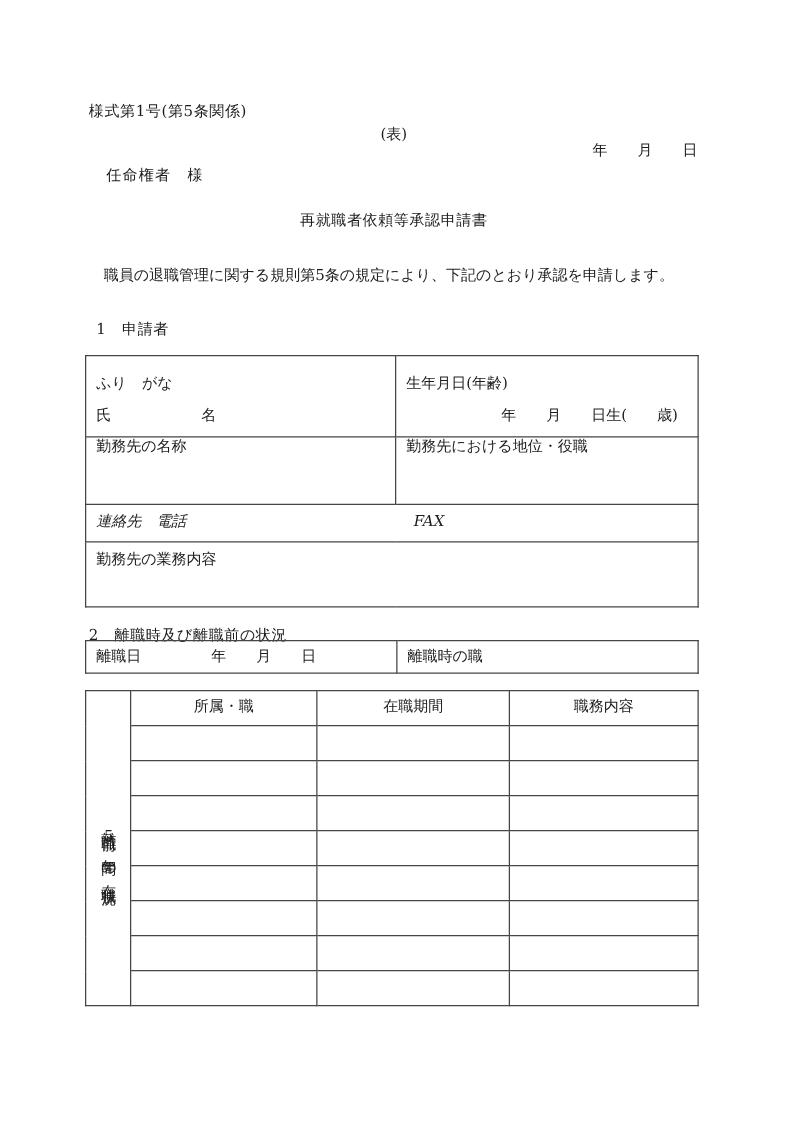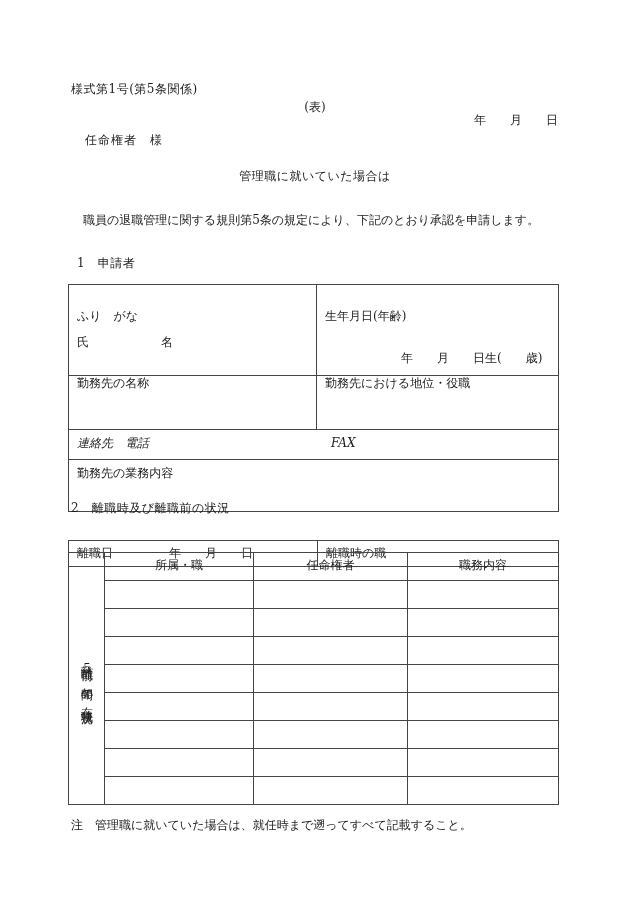"管理職に就いていた場合は" div.abs { text: 管理職に就いていた場合は -> 再就職者依頼等承認申請書 }
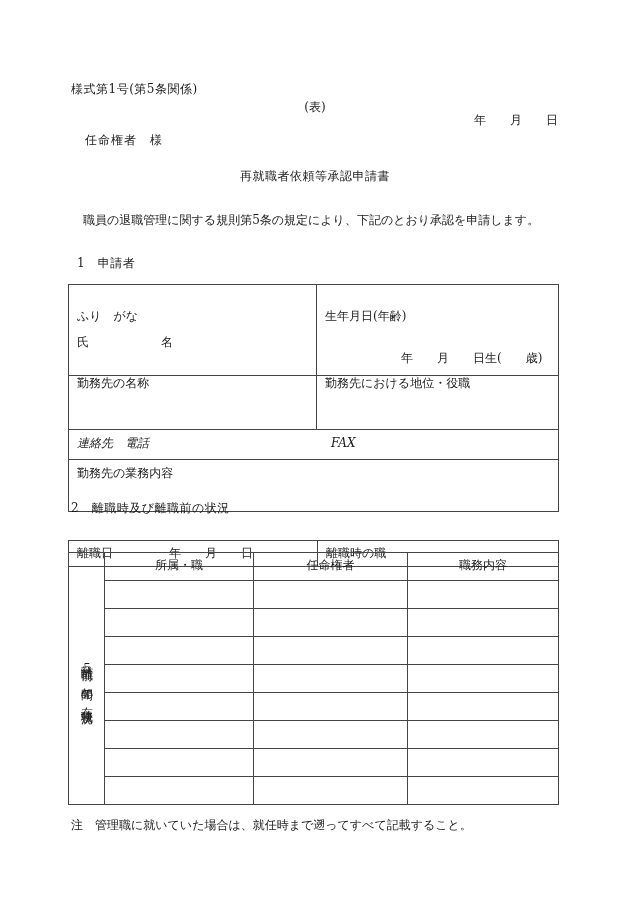"ふり がな" .t1 .r1 td { padding-top: 18px -> 8px }
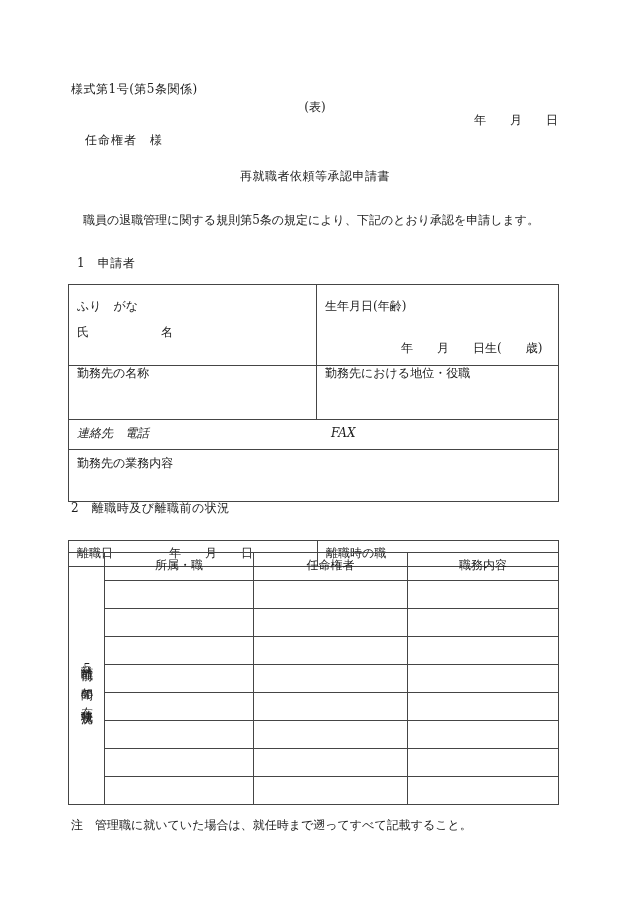"年 月 日生( 歳)" .birth-format { margin-top: 16px -> none }
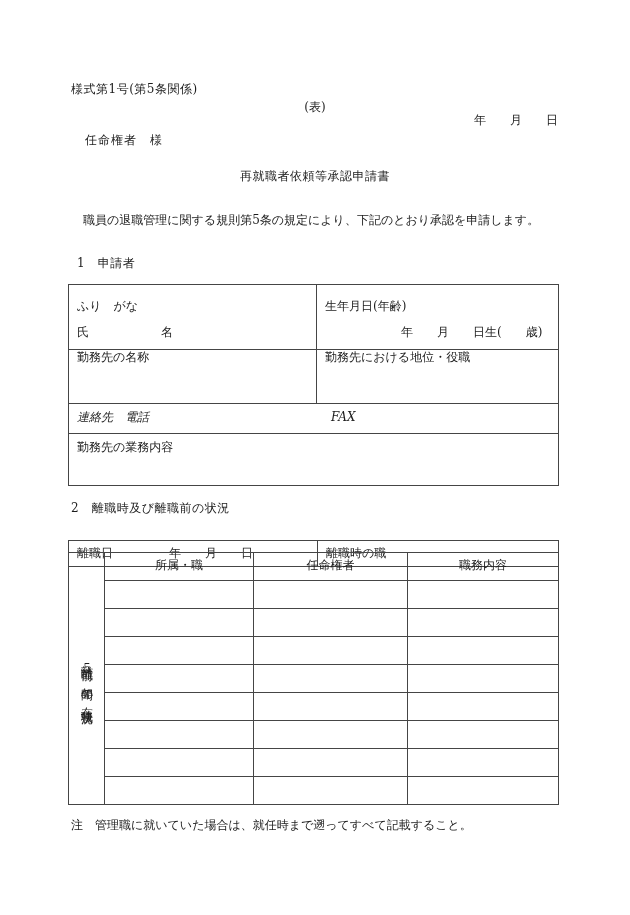"離職日" .t2a { top: 540px -> 512px }
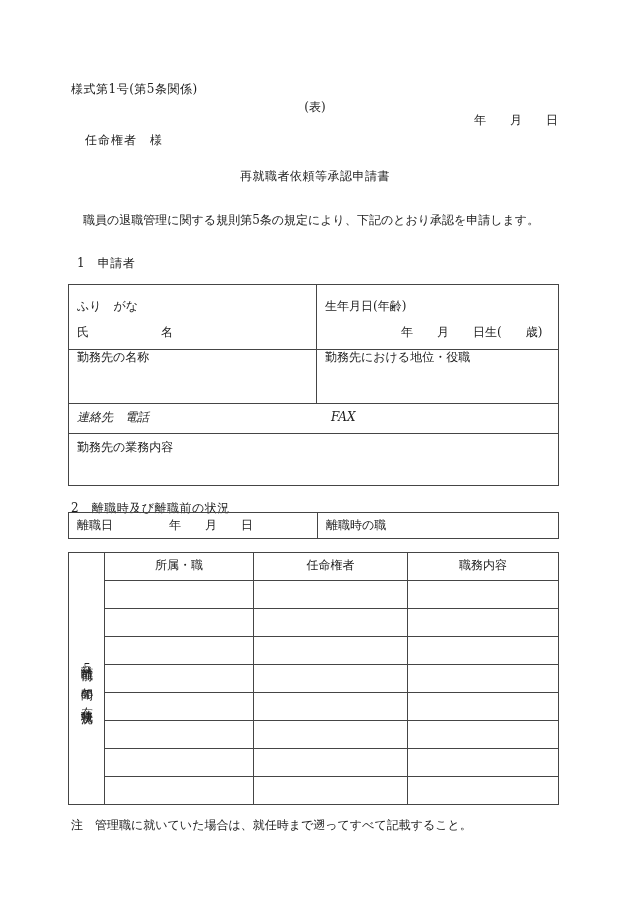"任命権者" td { text: 任命権者 -> 在職期間 }
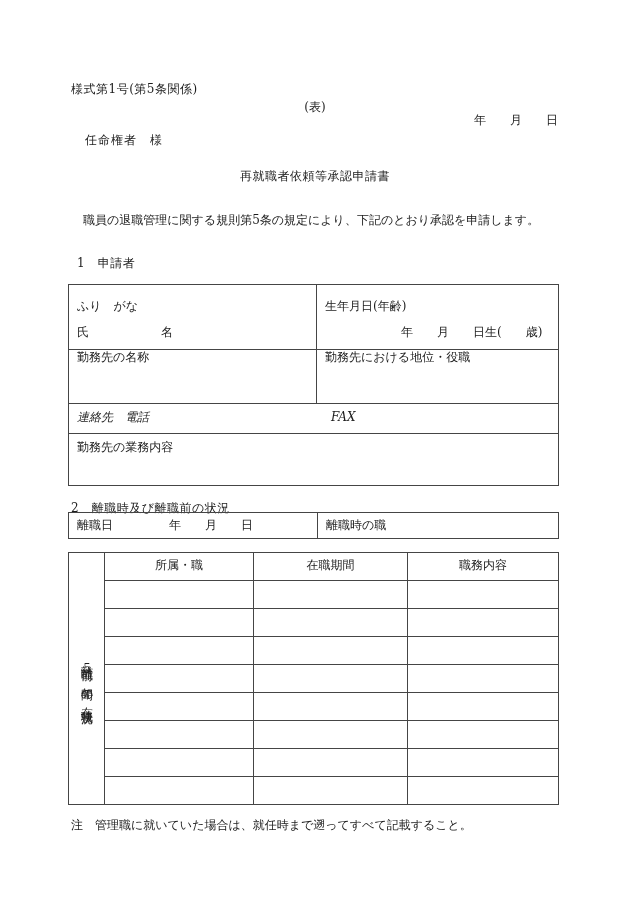"注 管理職に就いていた場合は、就任時まで遡ってすべて記載すること。" div.abs { html: <div>注 管理職に就いていた場合は、就任時まで遡ってすべて記載すること。</div> -> none }
